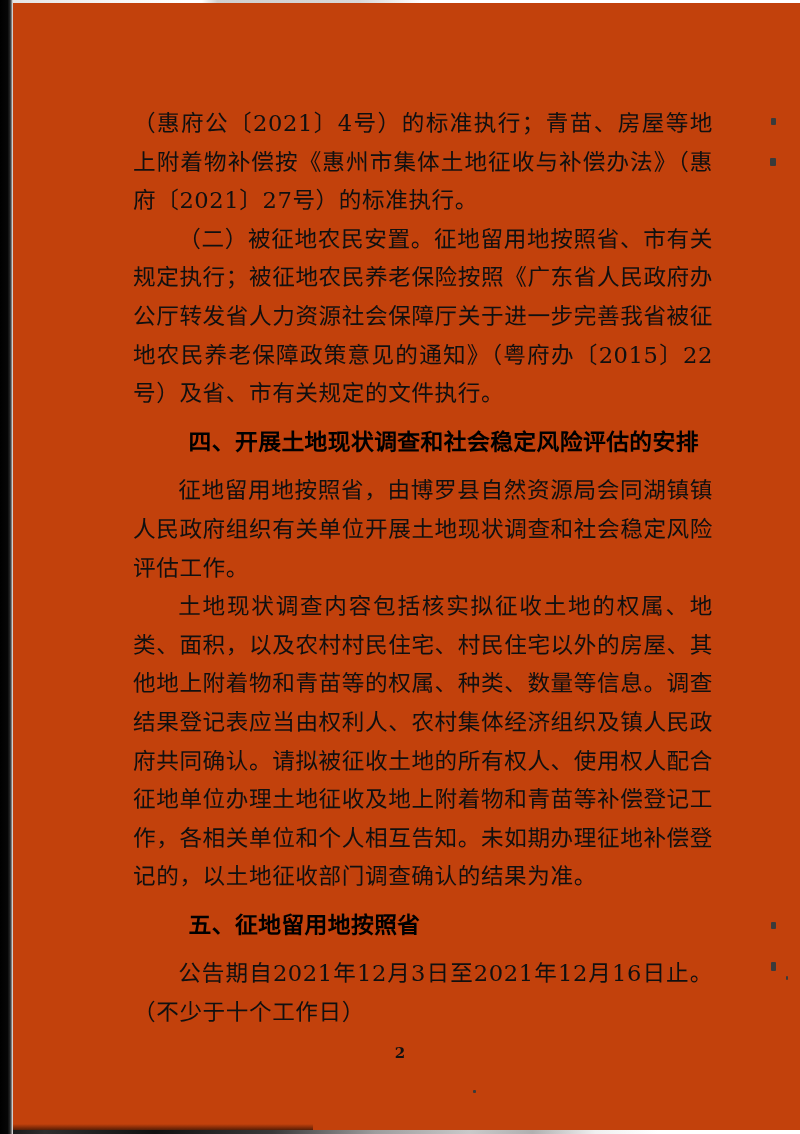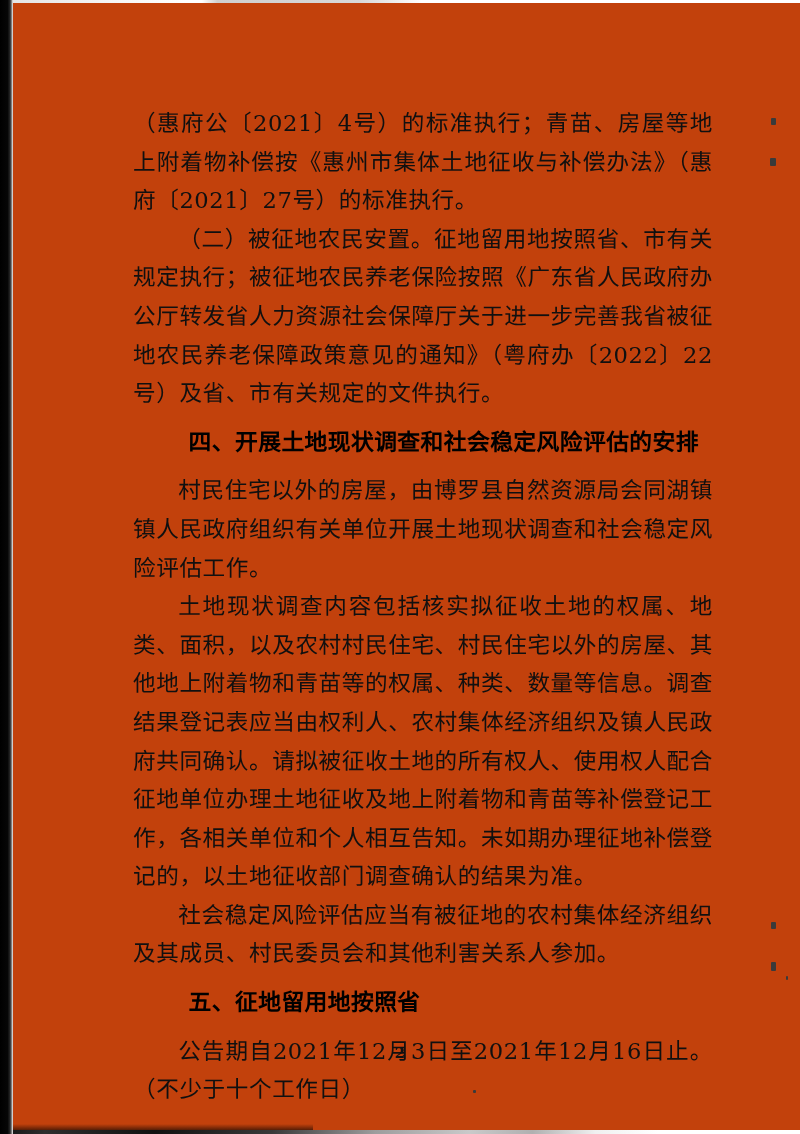"（二）被征地农民安置。征地留用地按照省、市有关规定执行；被征地农民养老保险按照《" p.para { text: 2022 -> 2015 }
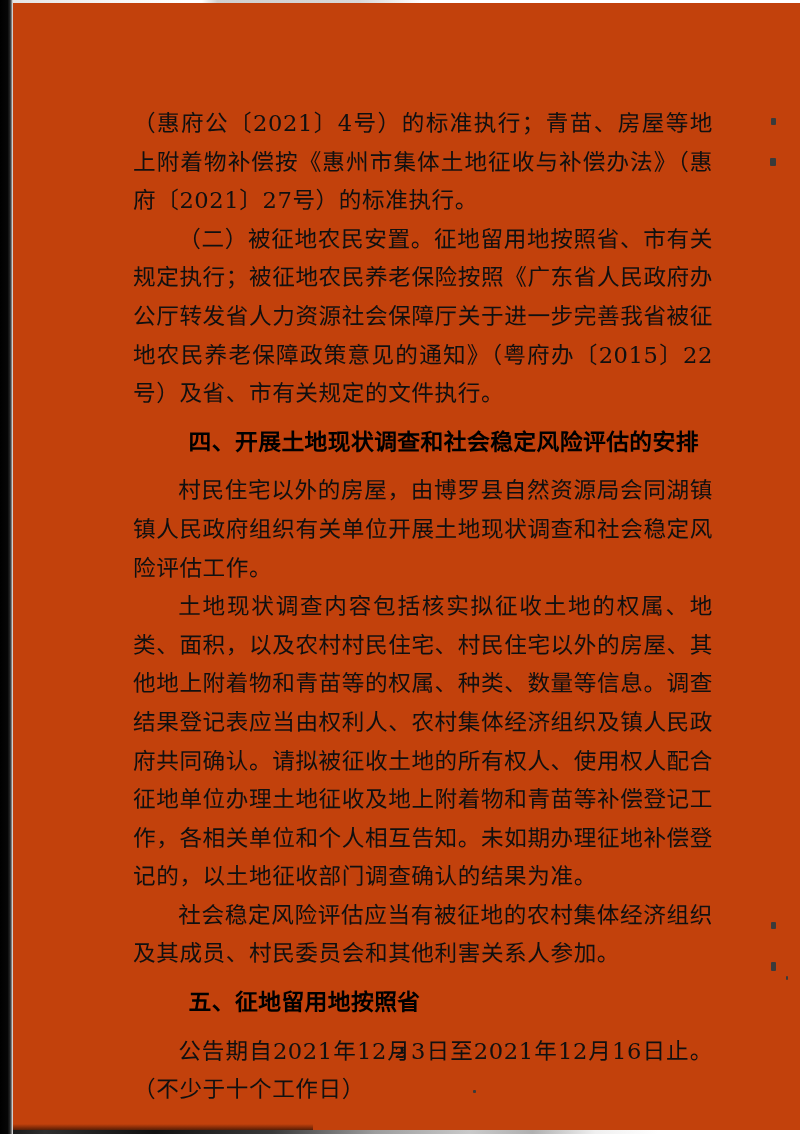"村民住宅以外的房屋，由博罗县自然资源局会同湖镇镇人民政府组织有关单位开展土地现状" p.para { text: 村民住宅以外的房屋 -> 征地留用地按照省 }
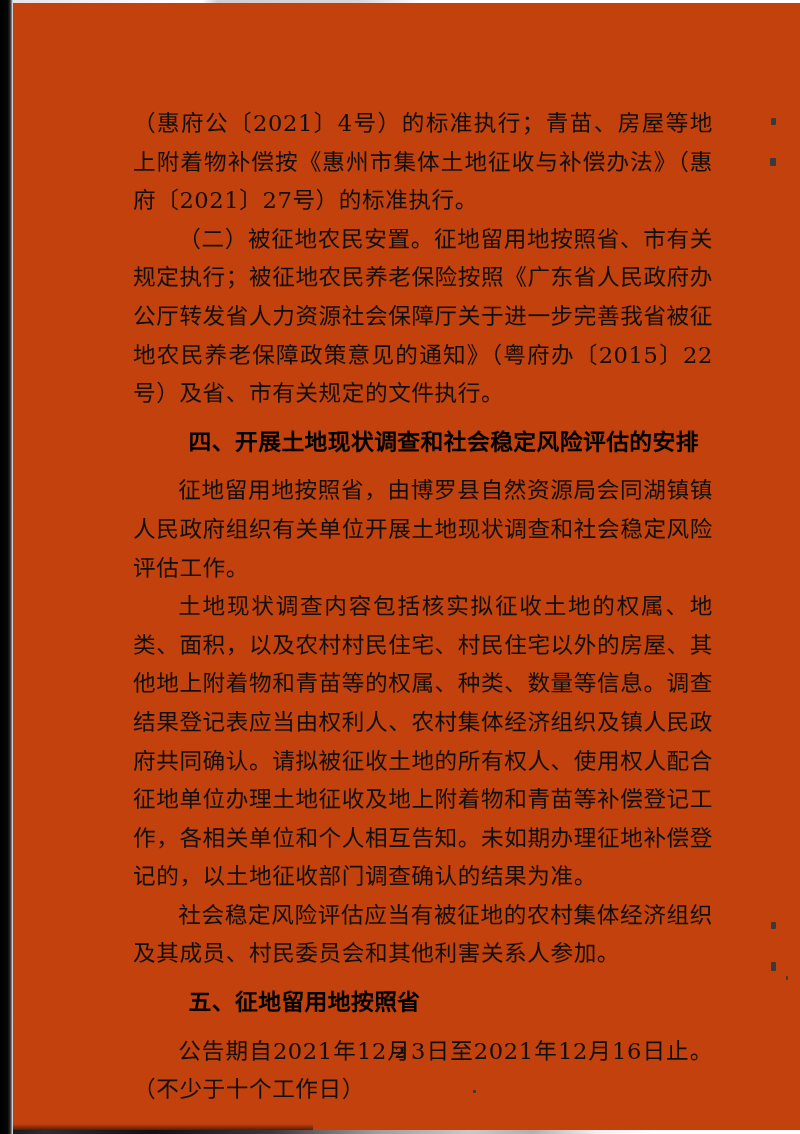"社会稳定风险评估应当有被征地的农村集体经济组织及其成员、村民委员会和其他利害关系" p.para { html: <p>社会稳定风险评估应当有被征地的农村集体经济组织及其成员、村民委员会和其他利害关系人参加。</p> -> none }
